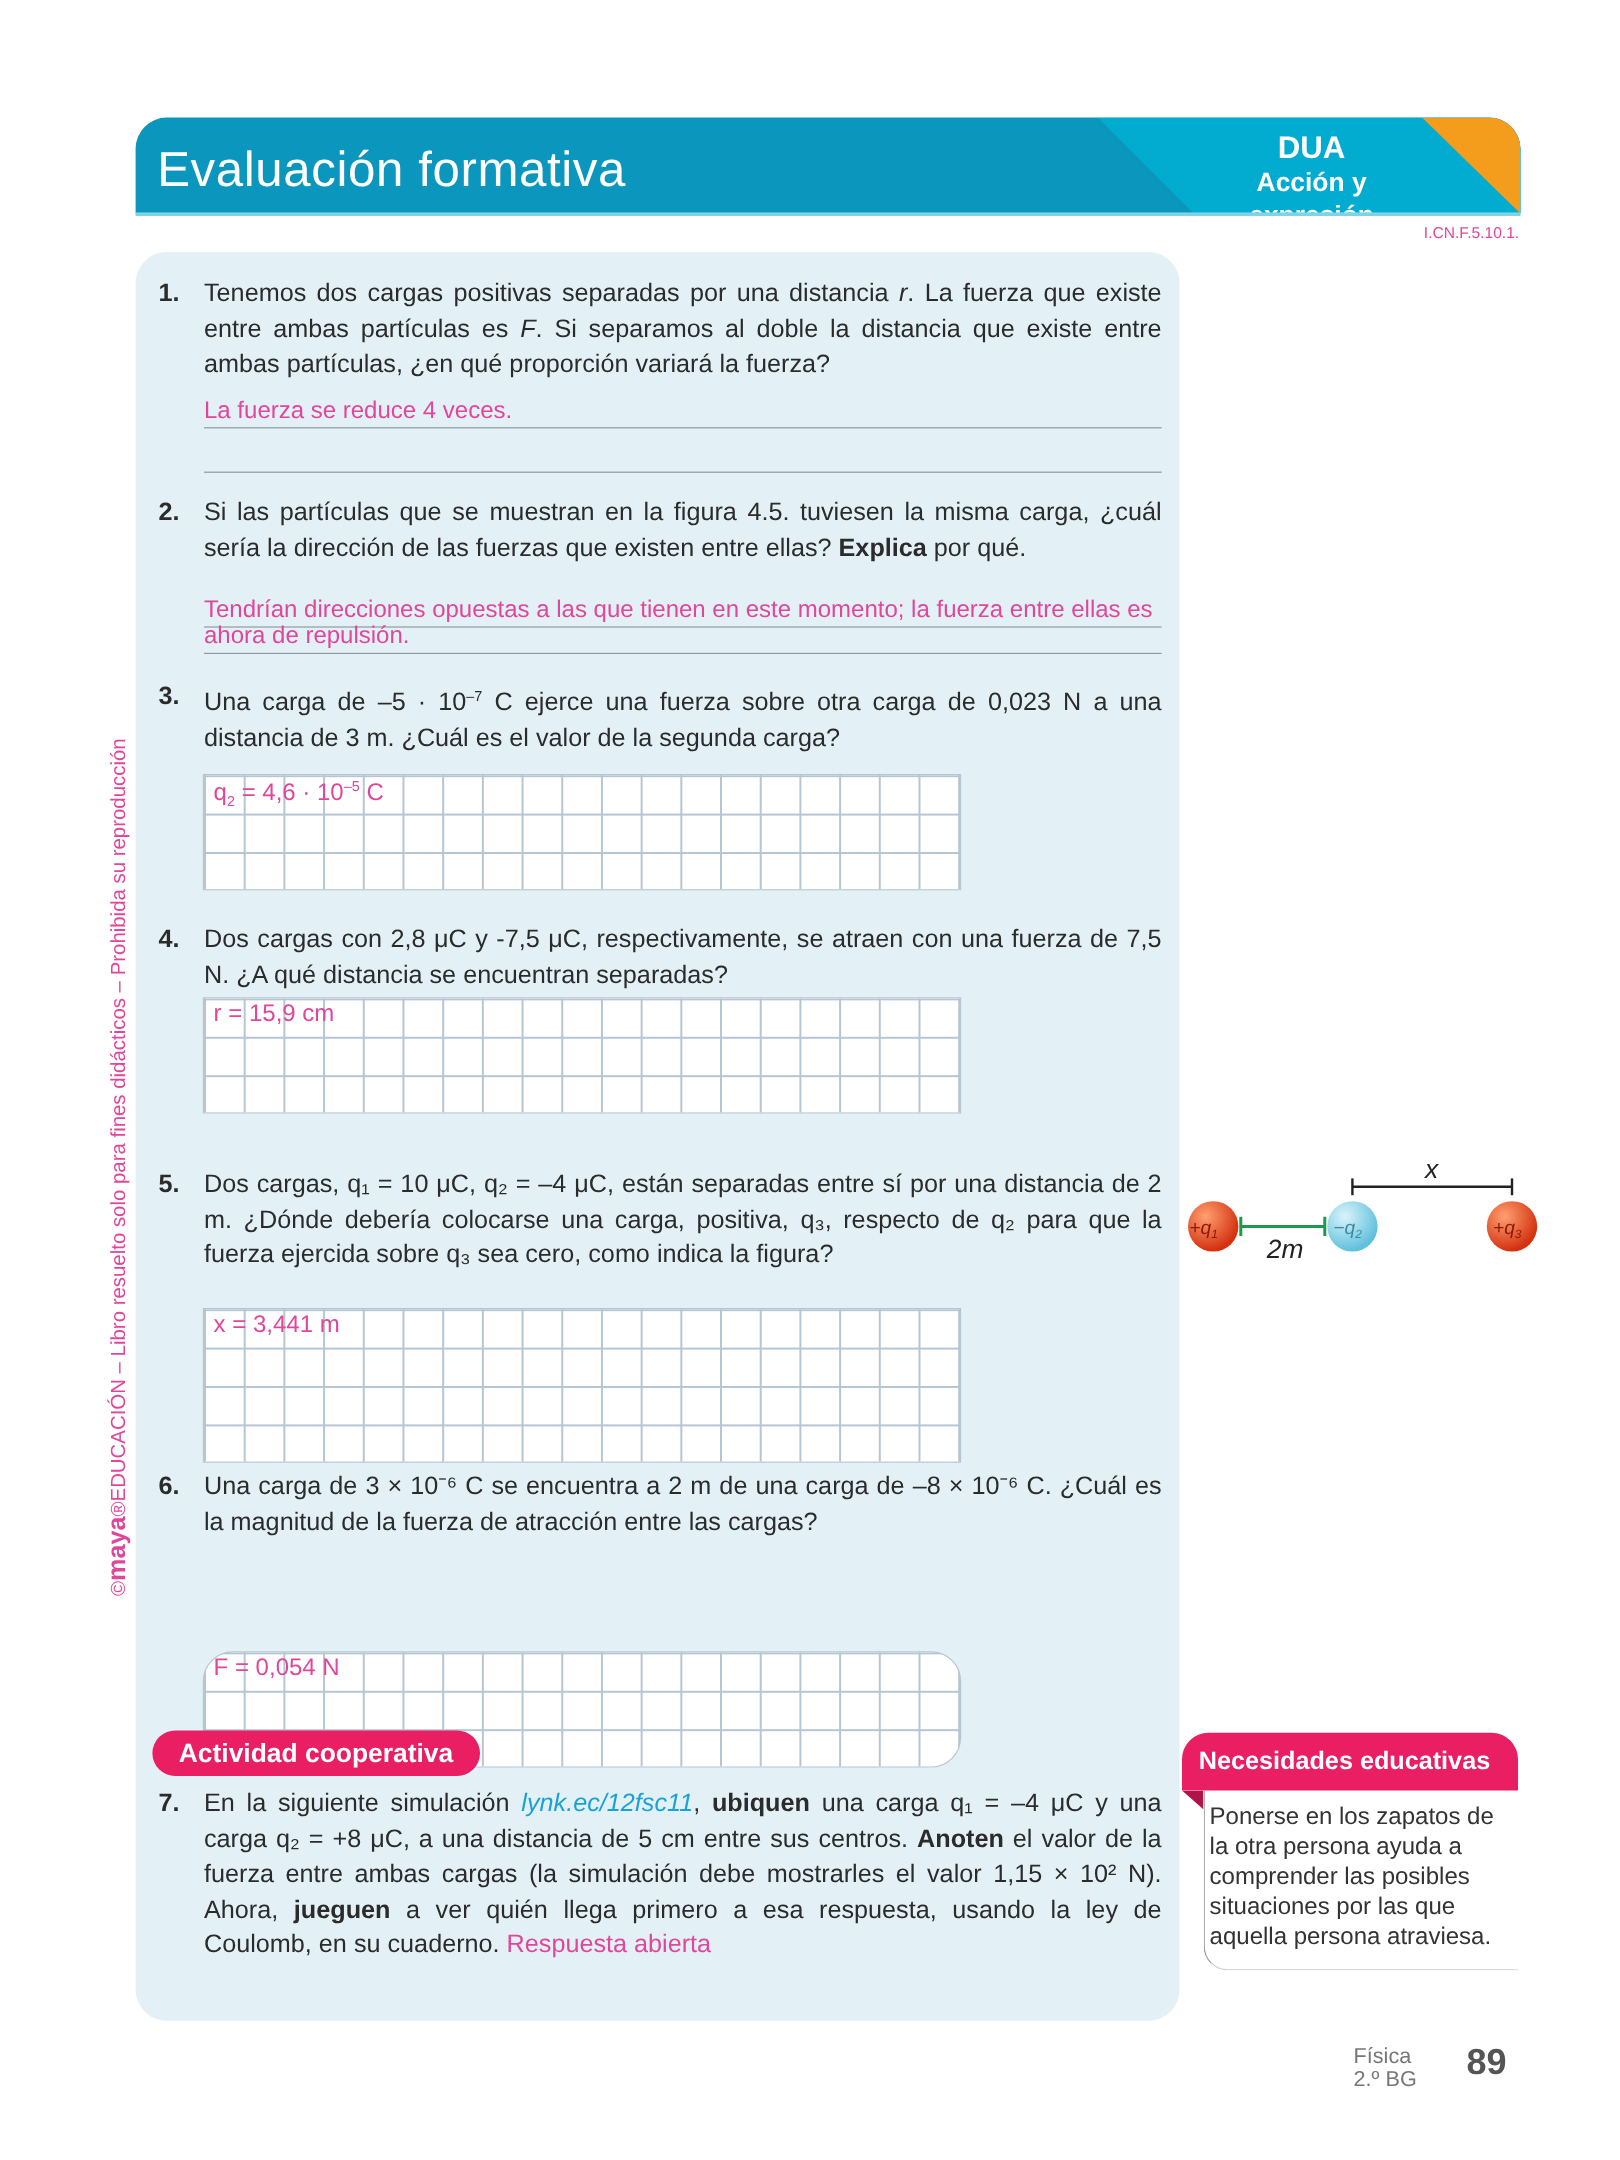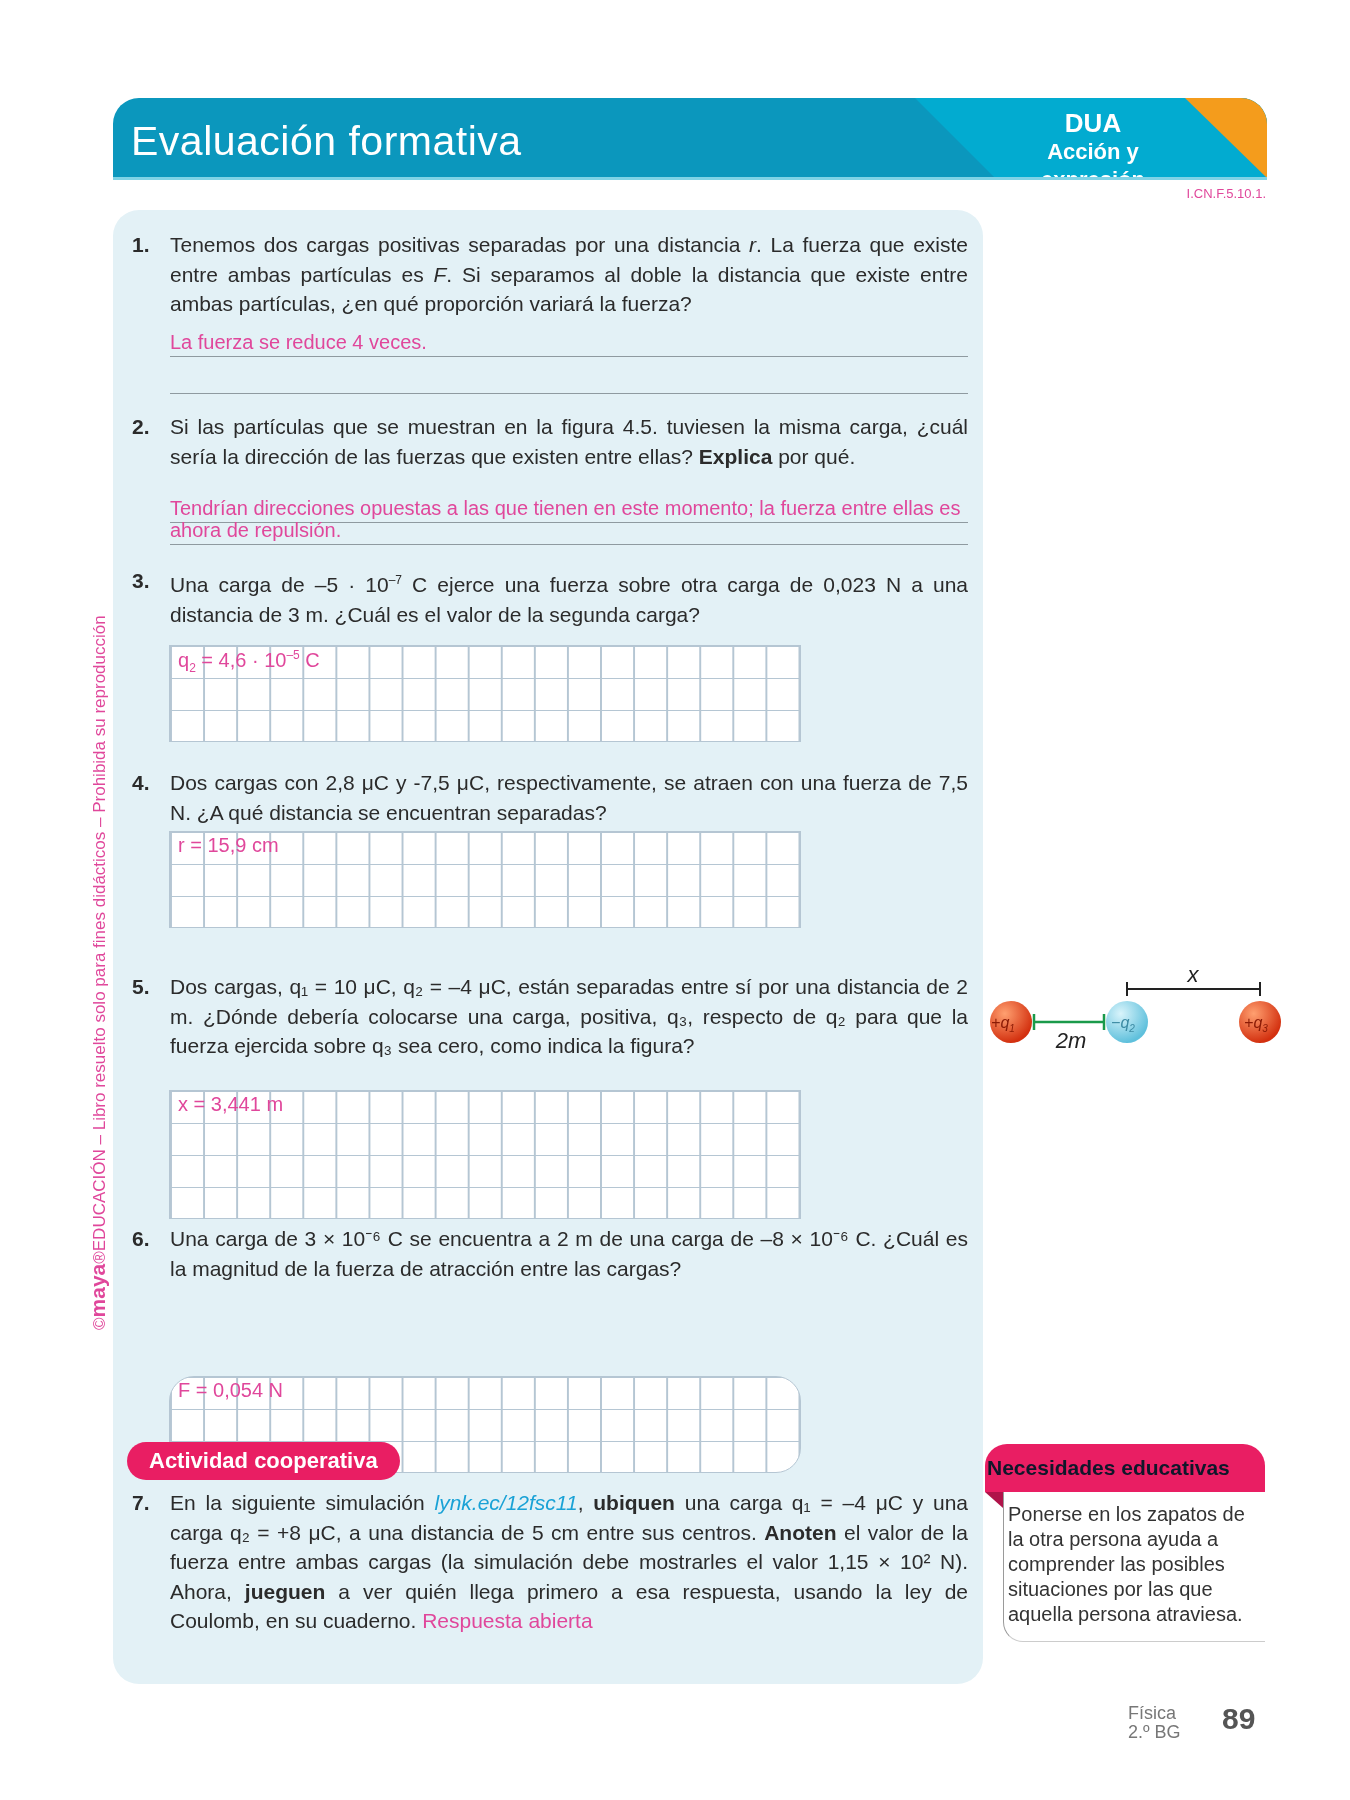"Necesidades educativas" .nec .head { color: #0f172a -> #ffffff; padding-left: 2px -> 14px }
